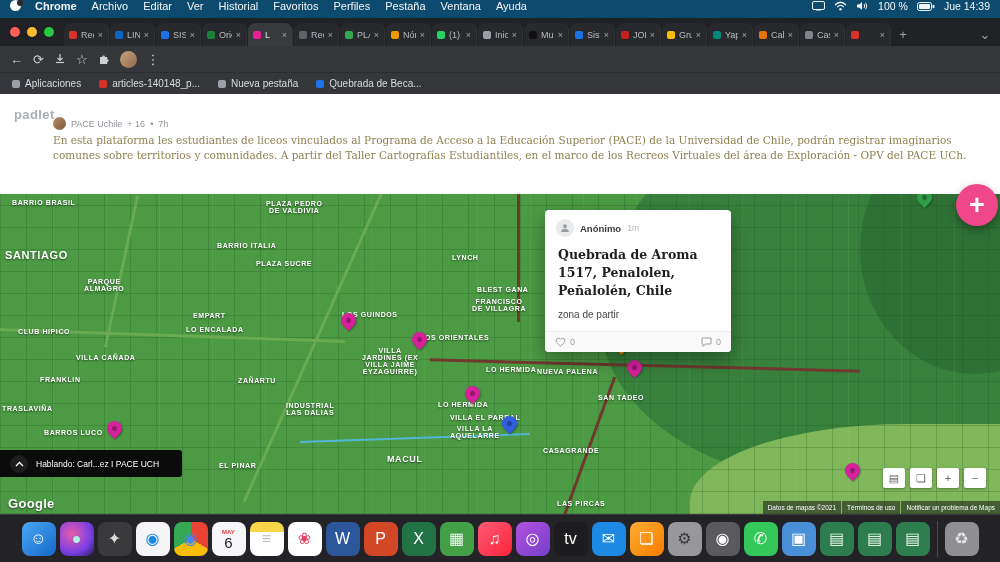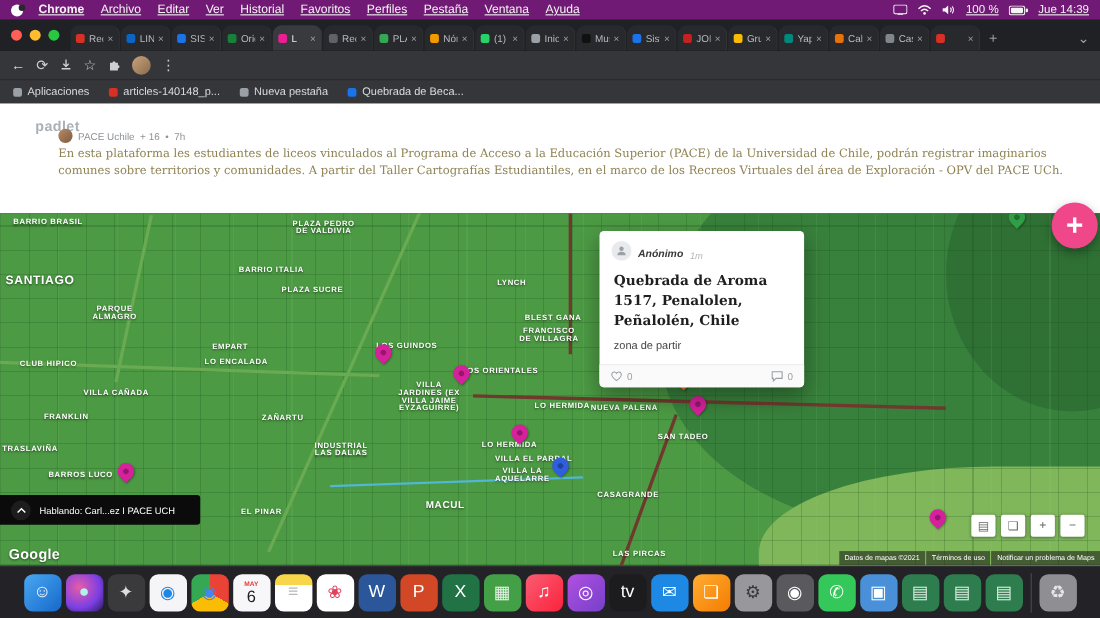"Chrome" #menubar { align-items: center -> flex-start; background: #701a75 -> #0c4a6e; text-decoration: underline -> none }
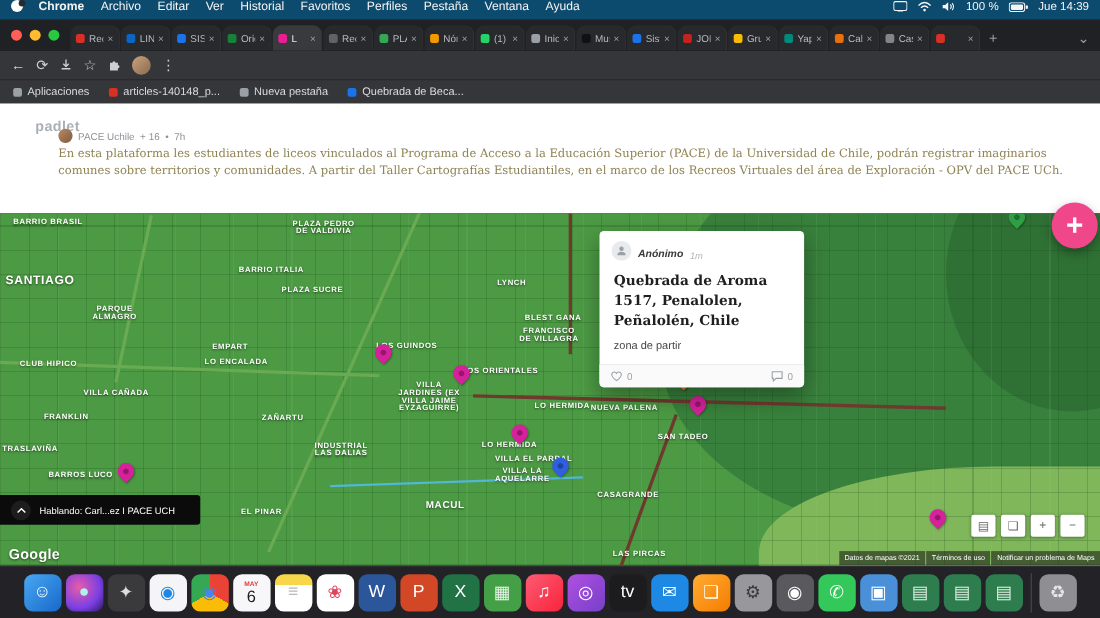"padlet" .p-top { margin-left: 18px -> none }
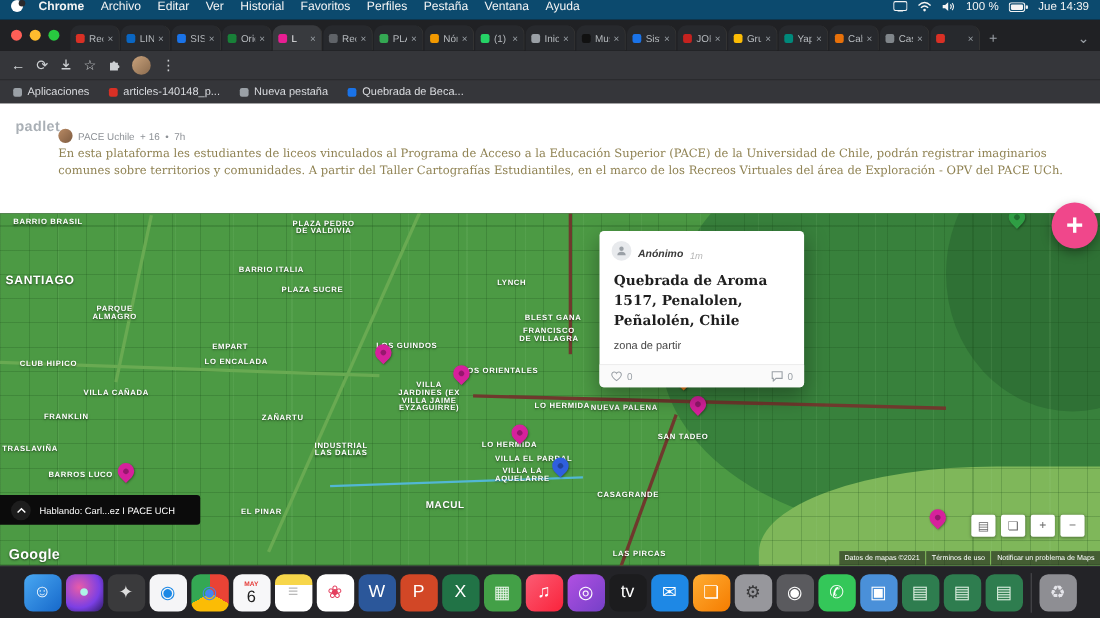"Anónimo" .popup-head { align-items: flex-end -> center; font-style: italic -> none }
